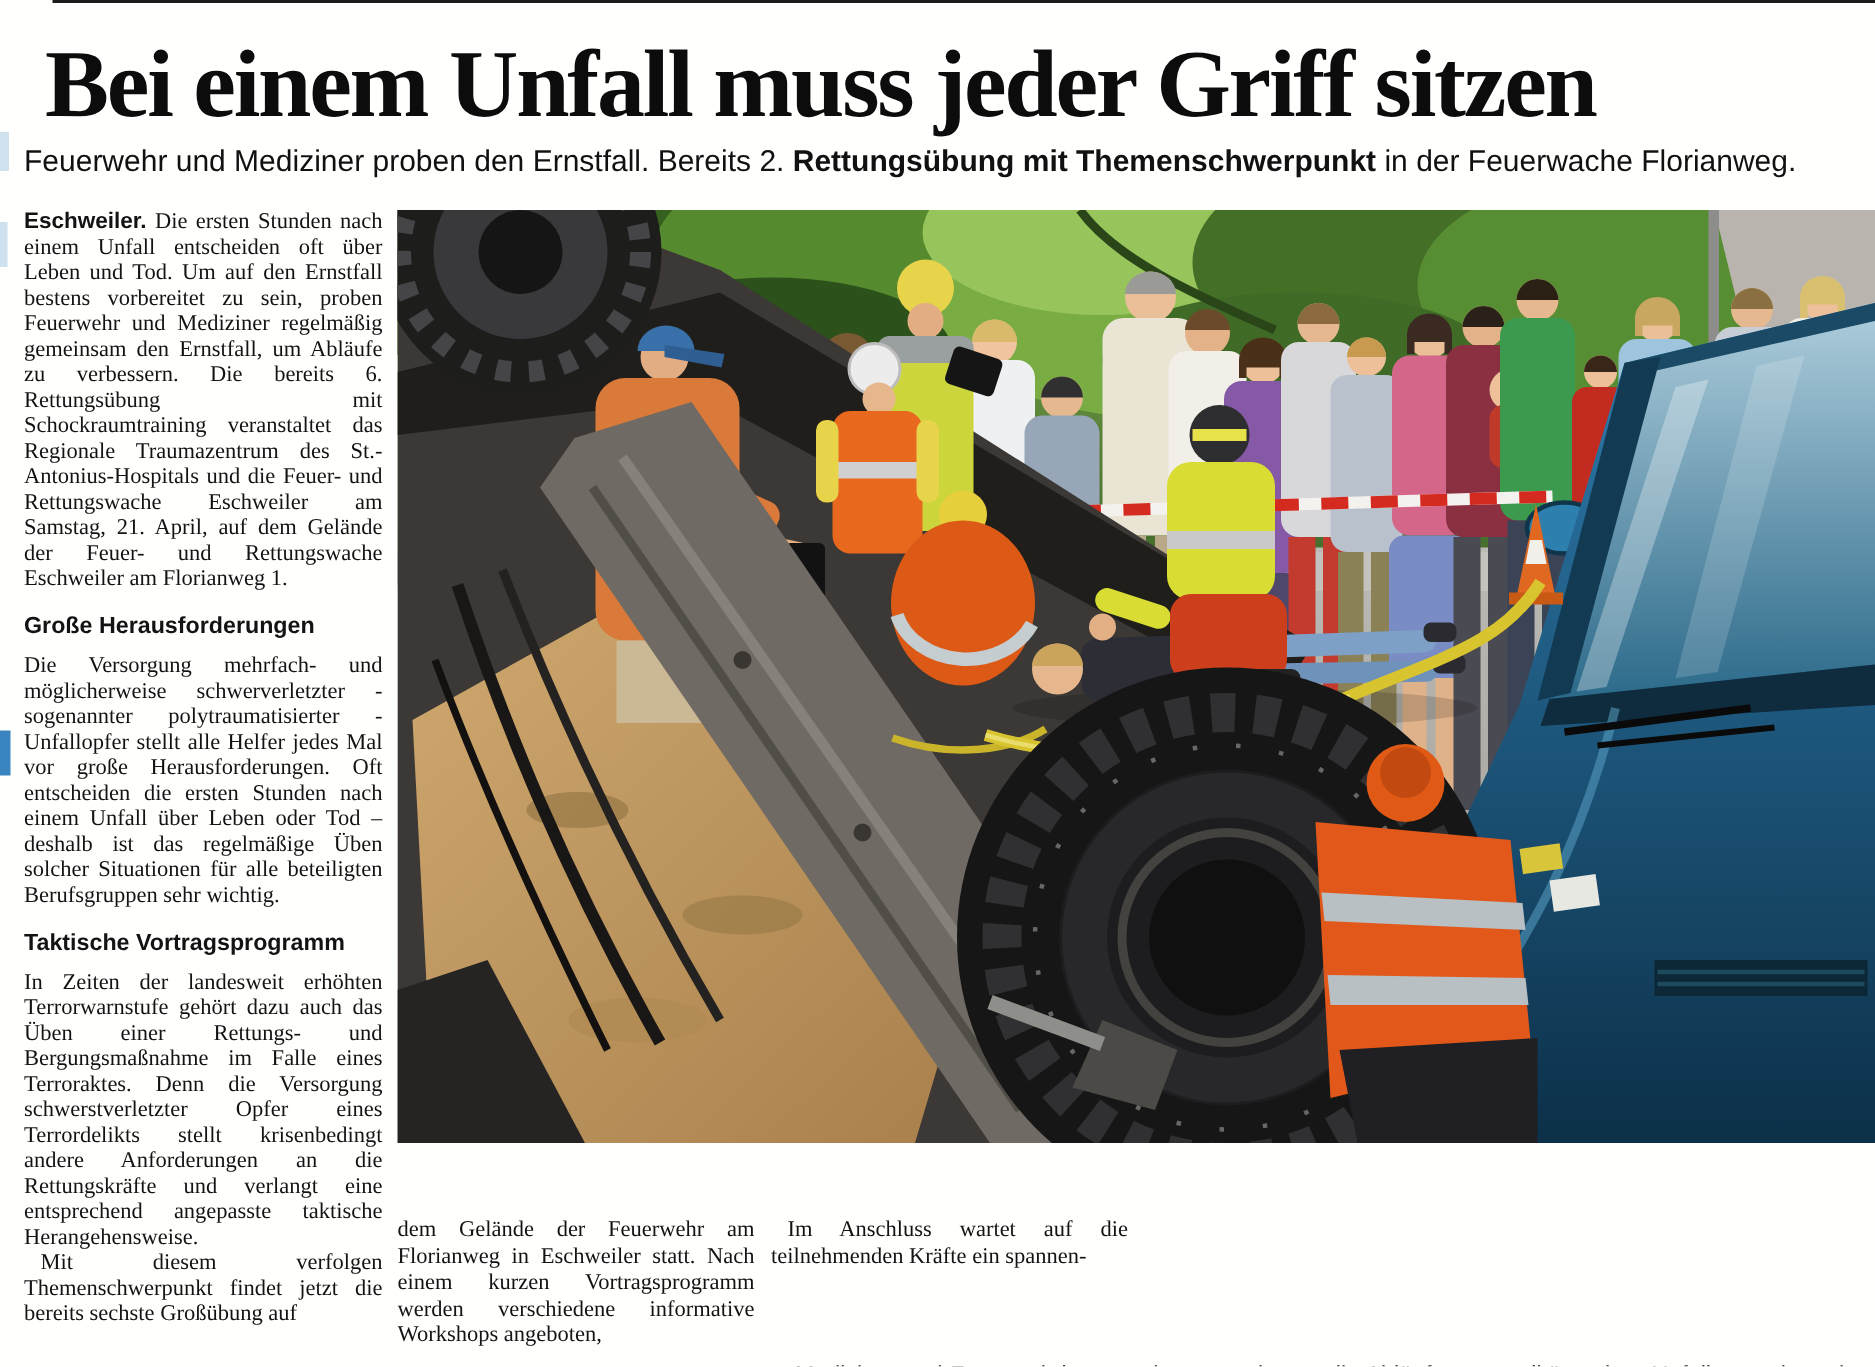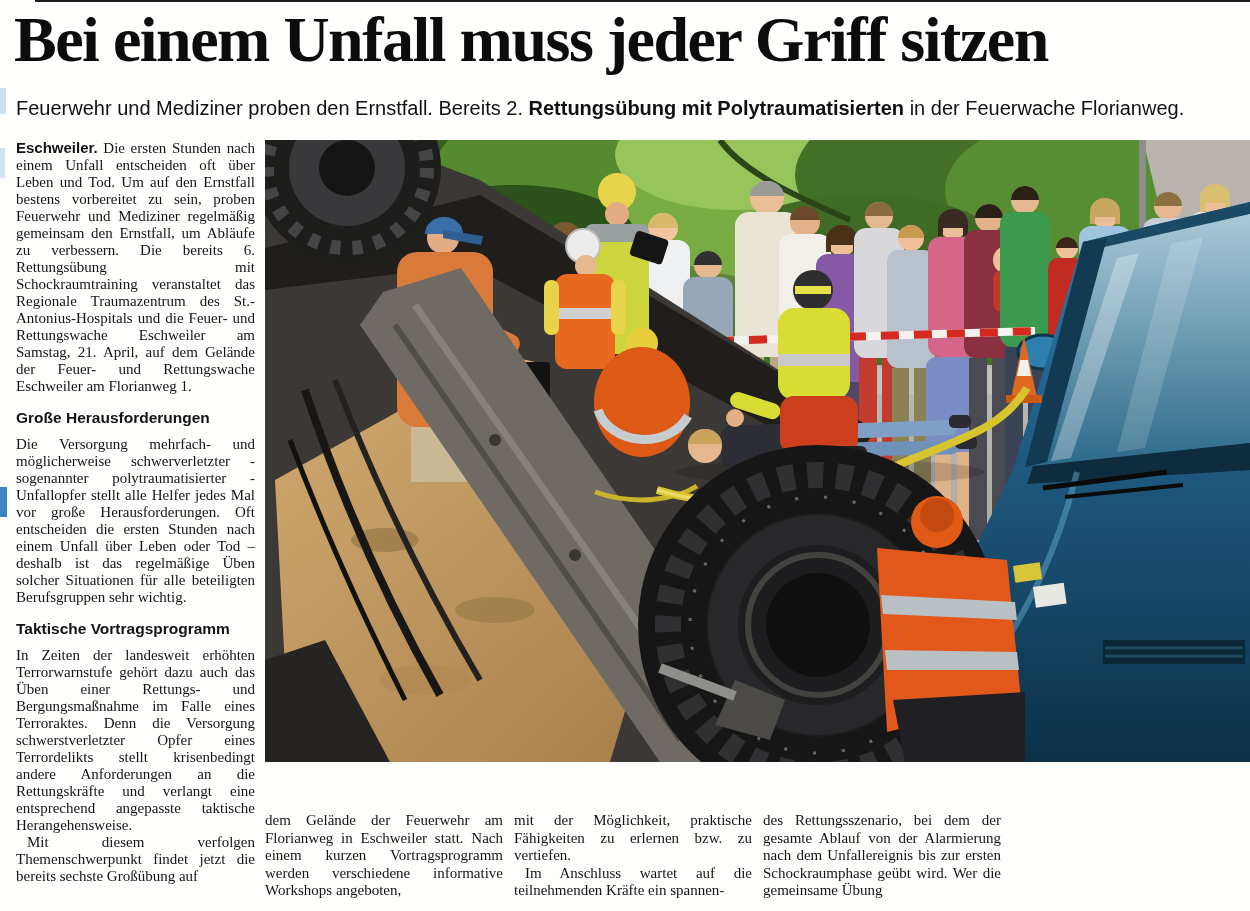"Bei einem Unfall muss jeder" .headline { margin: 0 -> 16px }
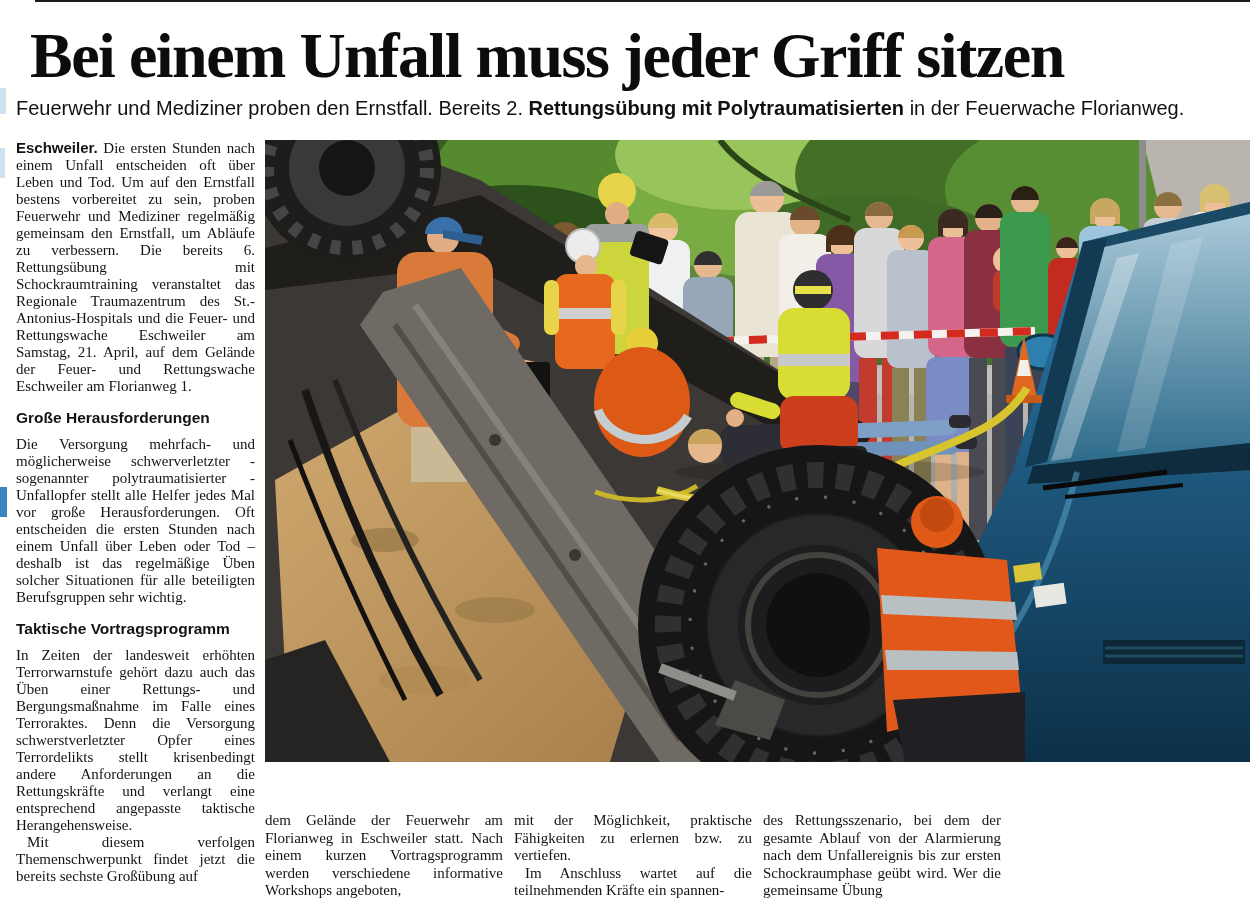"Rettungsübung mit Polytraumatisierten" b { text: Polytraumatisierten -> Themenschwerpunkt }
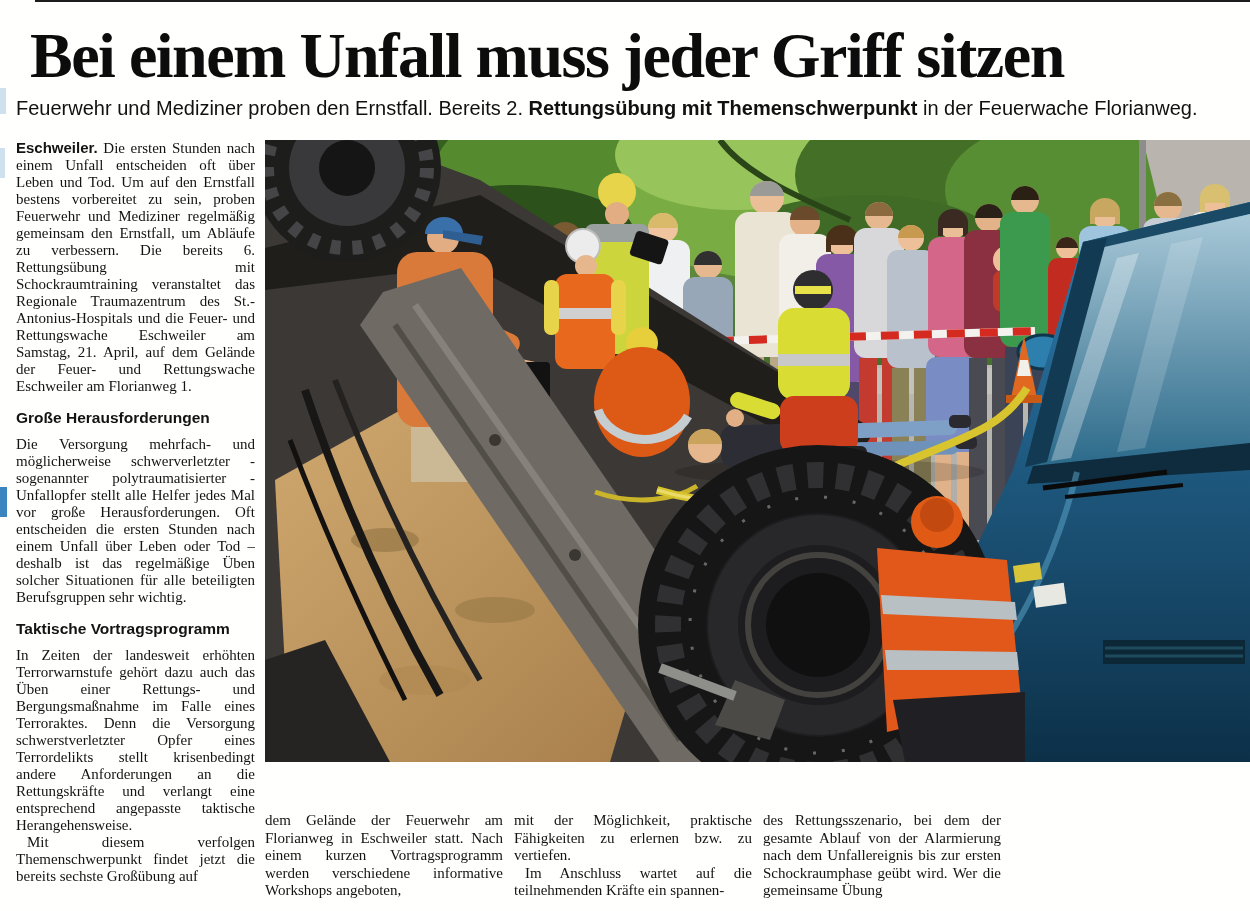"mit der Möglichkeit, praktische" p { html: <p>mit der Möglichkeit, praktische Fähigkeiten zu erlernen bzw. zu vertiefen.</p> -> none }
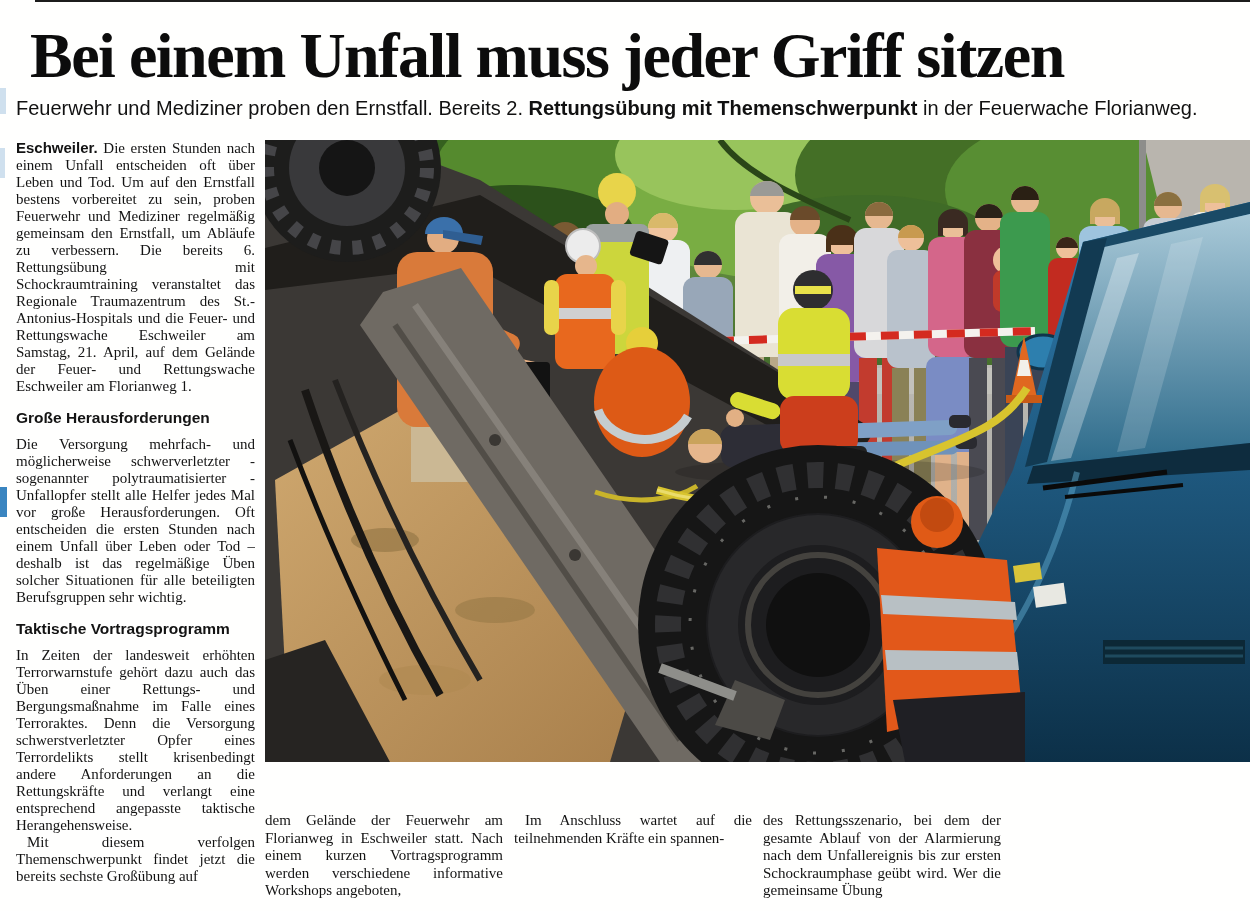"des Rettungsszenario, bei dem der" div.bcol { html: <div> <p>des Rettungsszenario, bei dem der gesamte Ablauf von der Alarmierung nach dem Unfallereignis bis zur ersten Schockraumphase geübt wird. Wer die gemeinsame Übung</p> </div> -> none }
